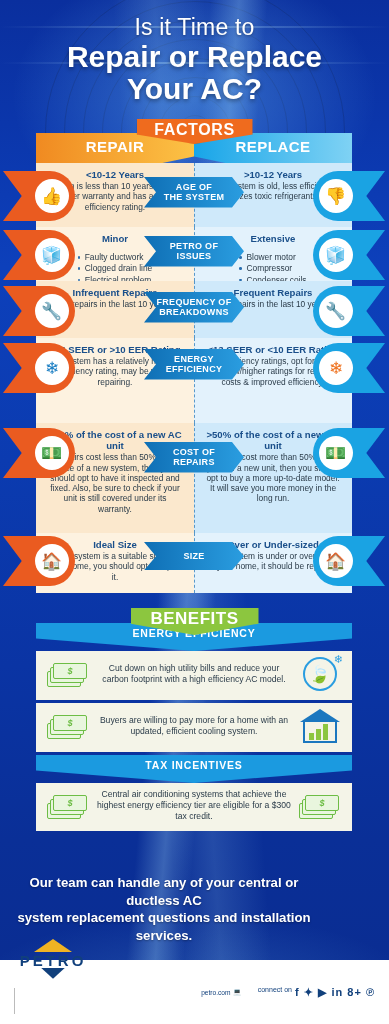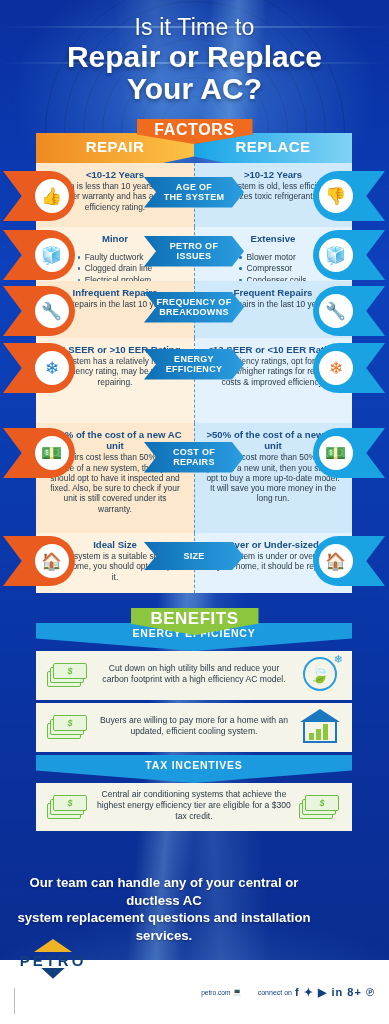"f ✦ ▶ in 8+" .f-social { align-items: center -> none }
